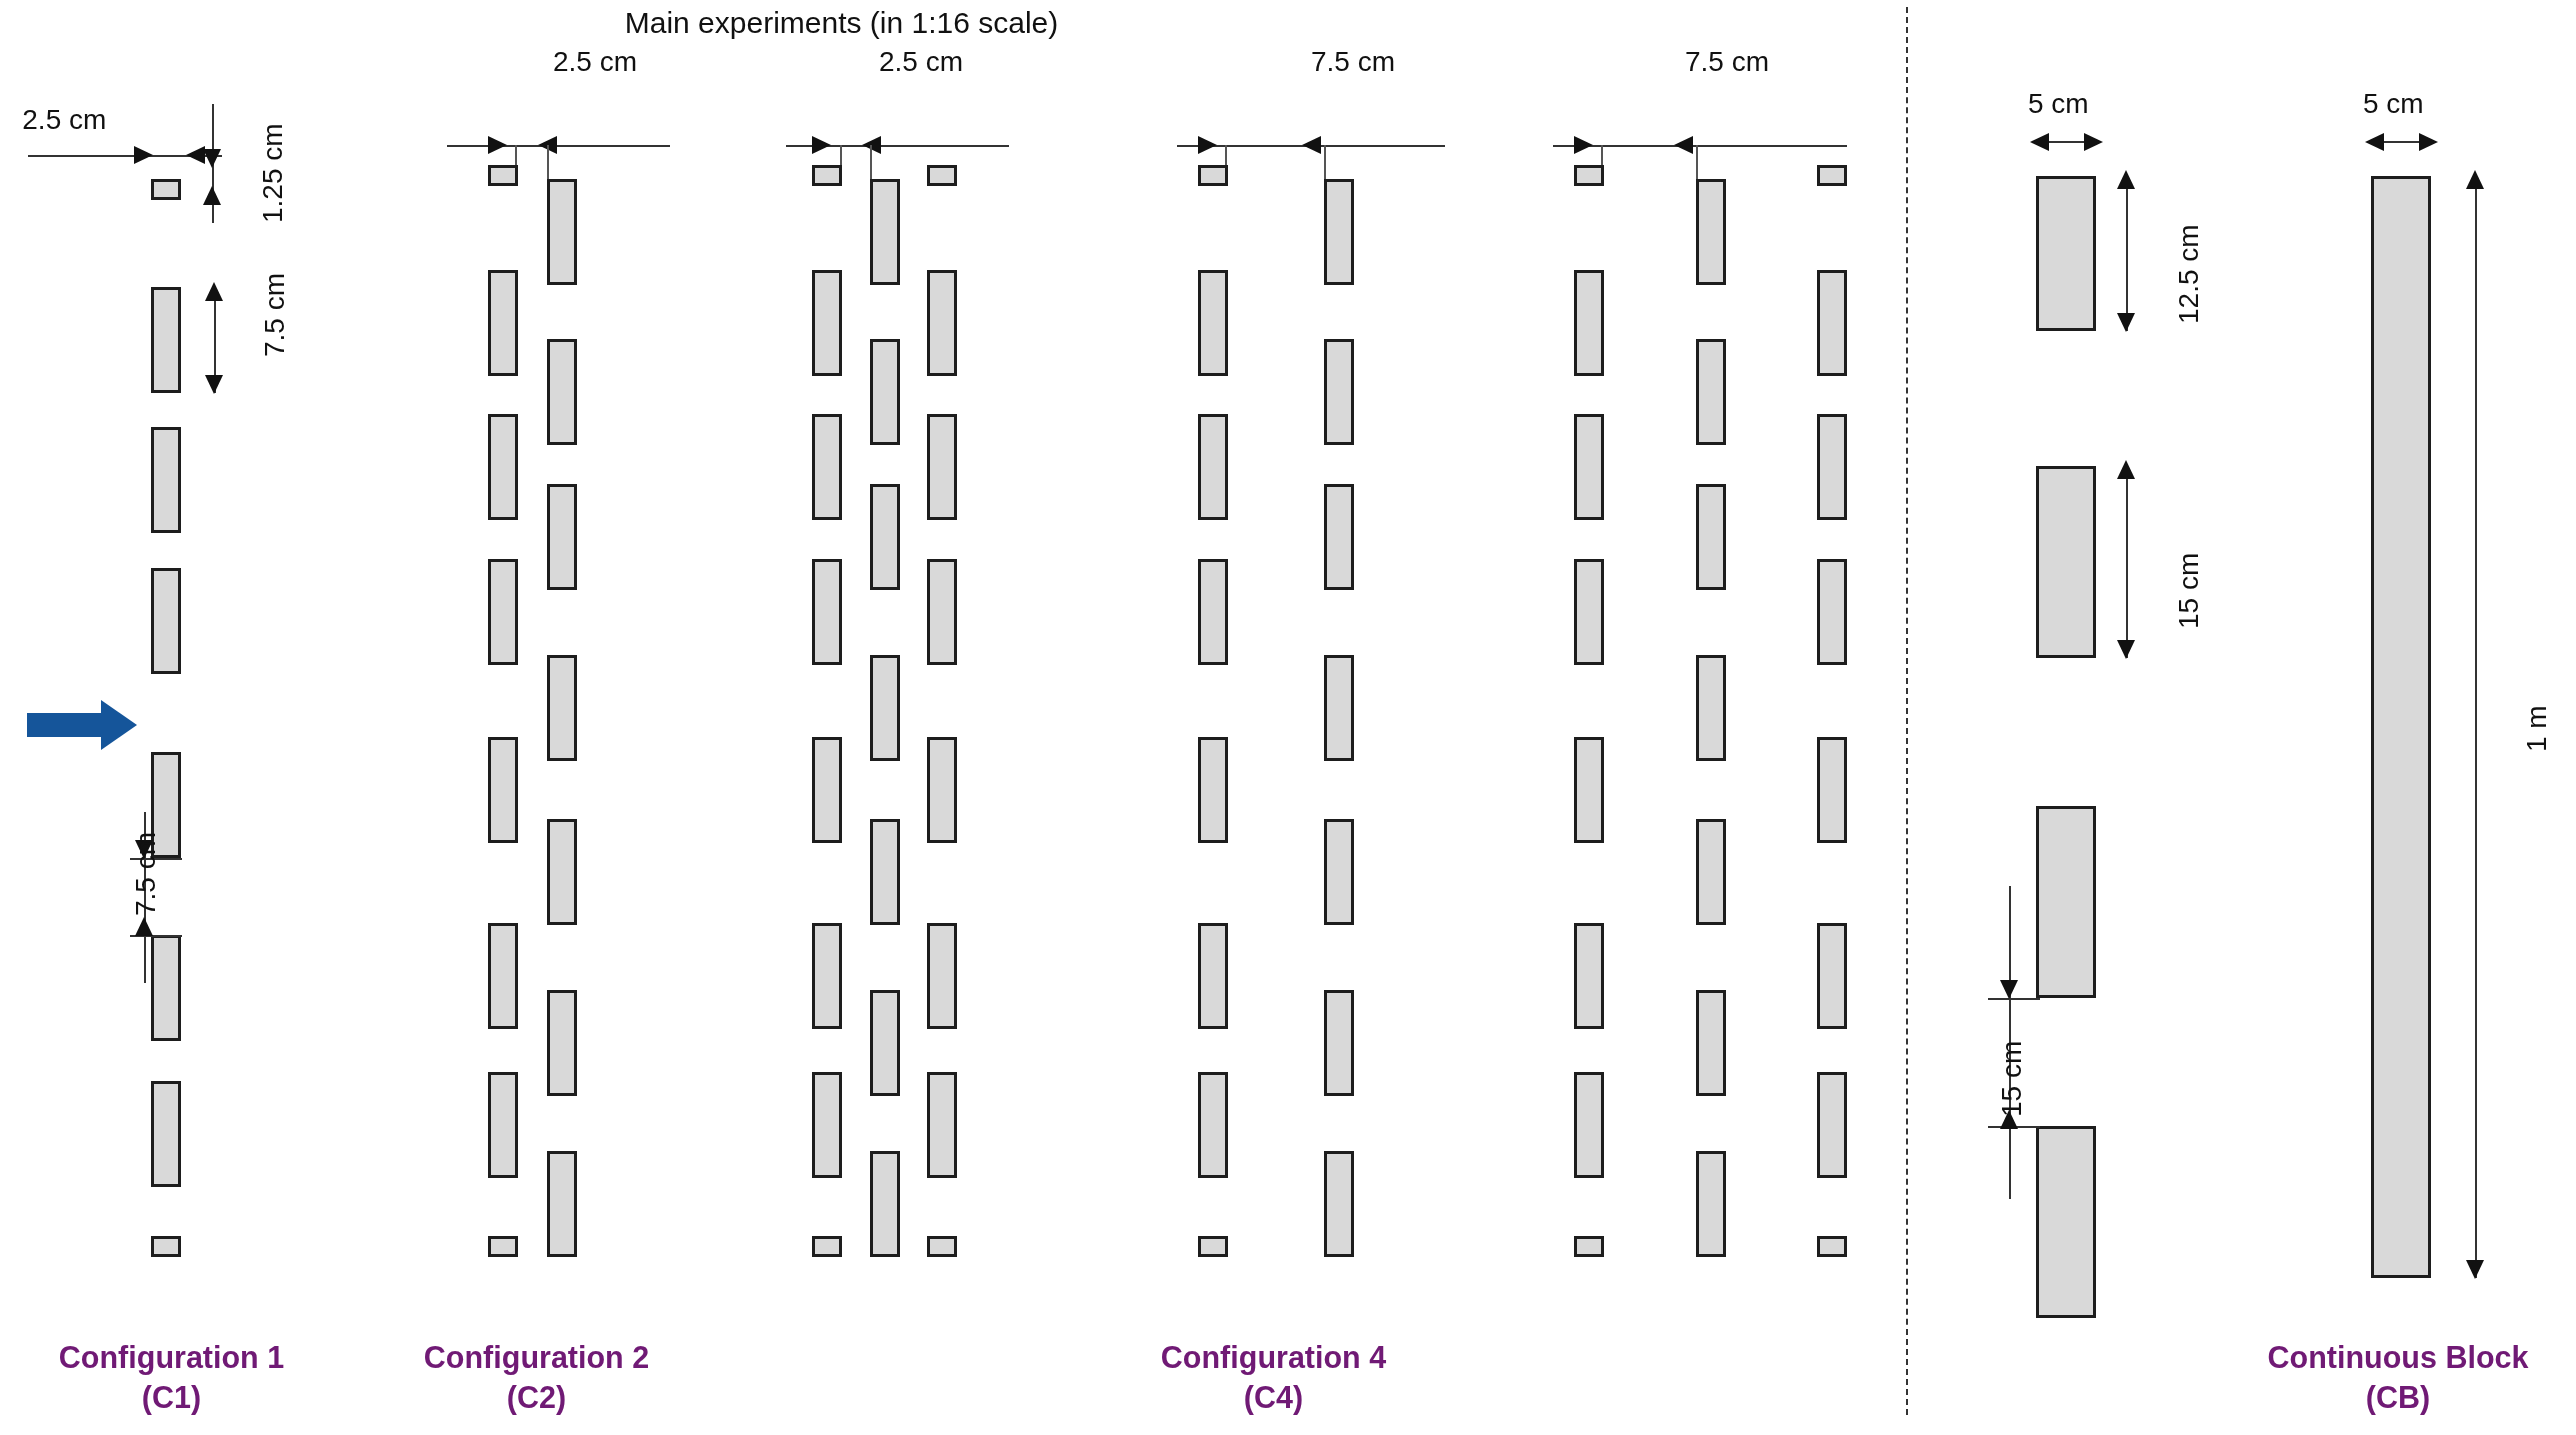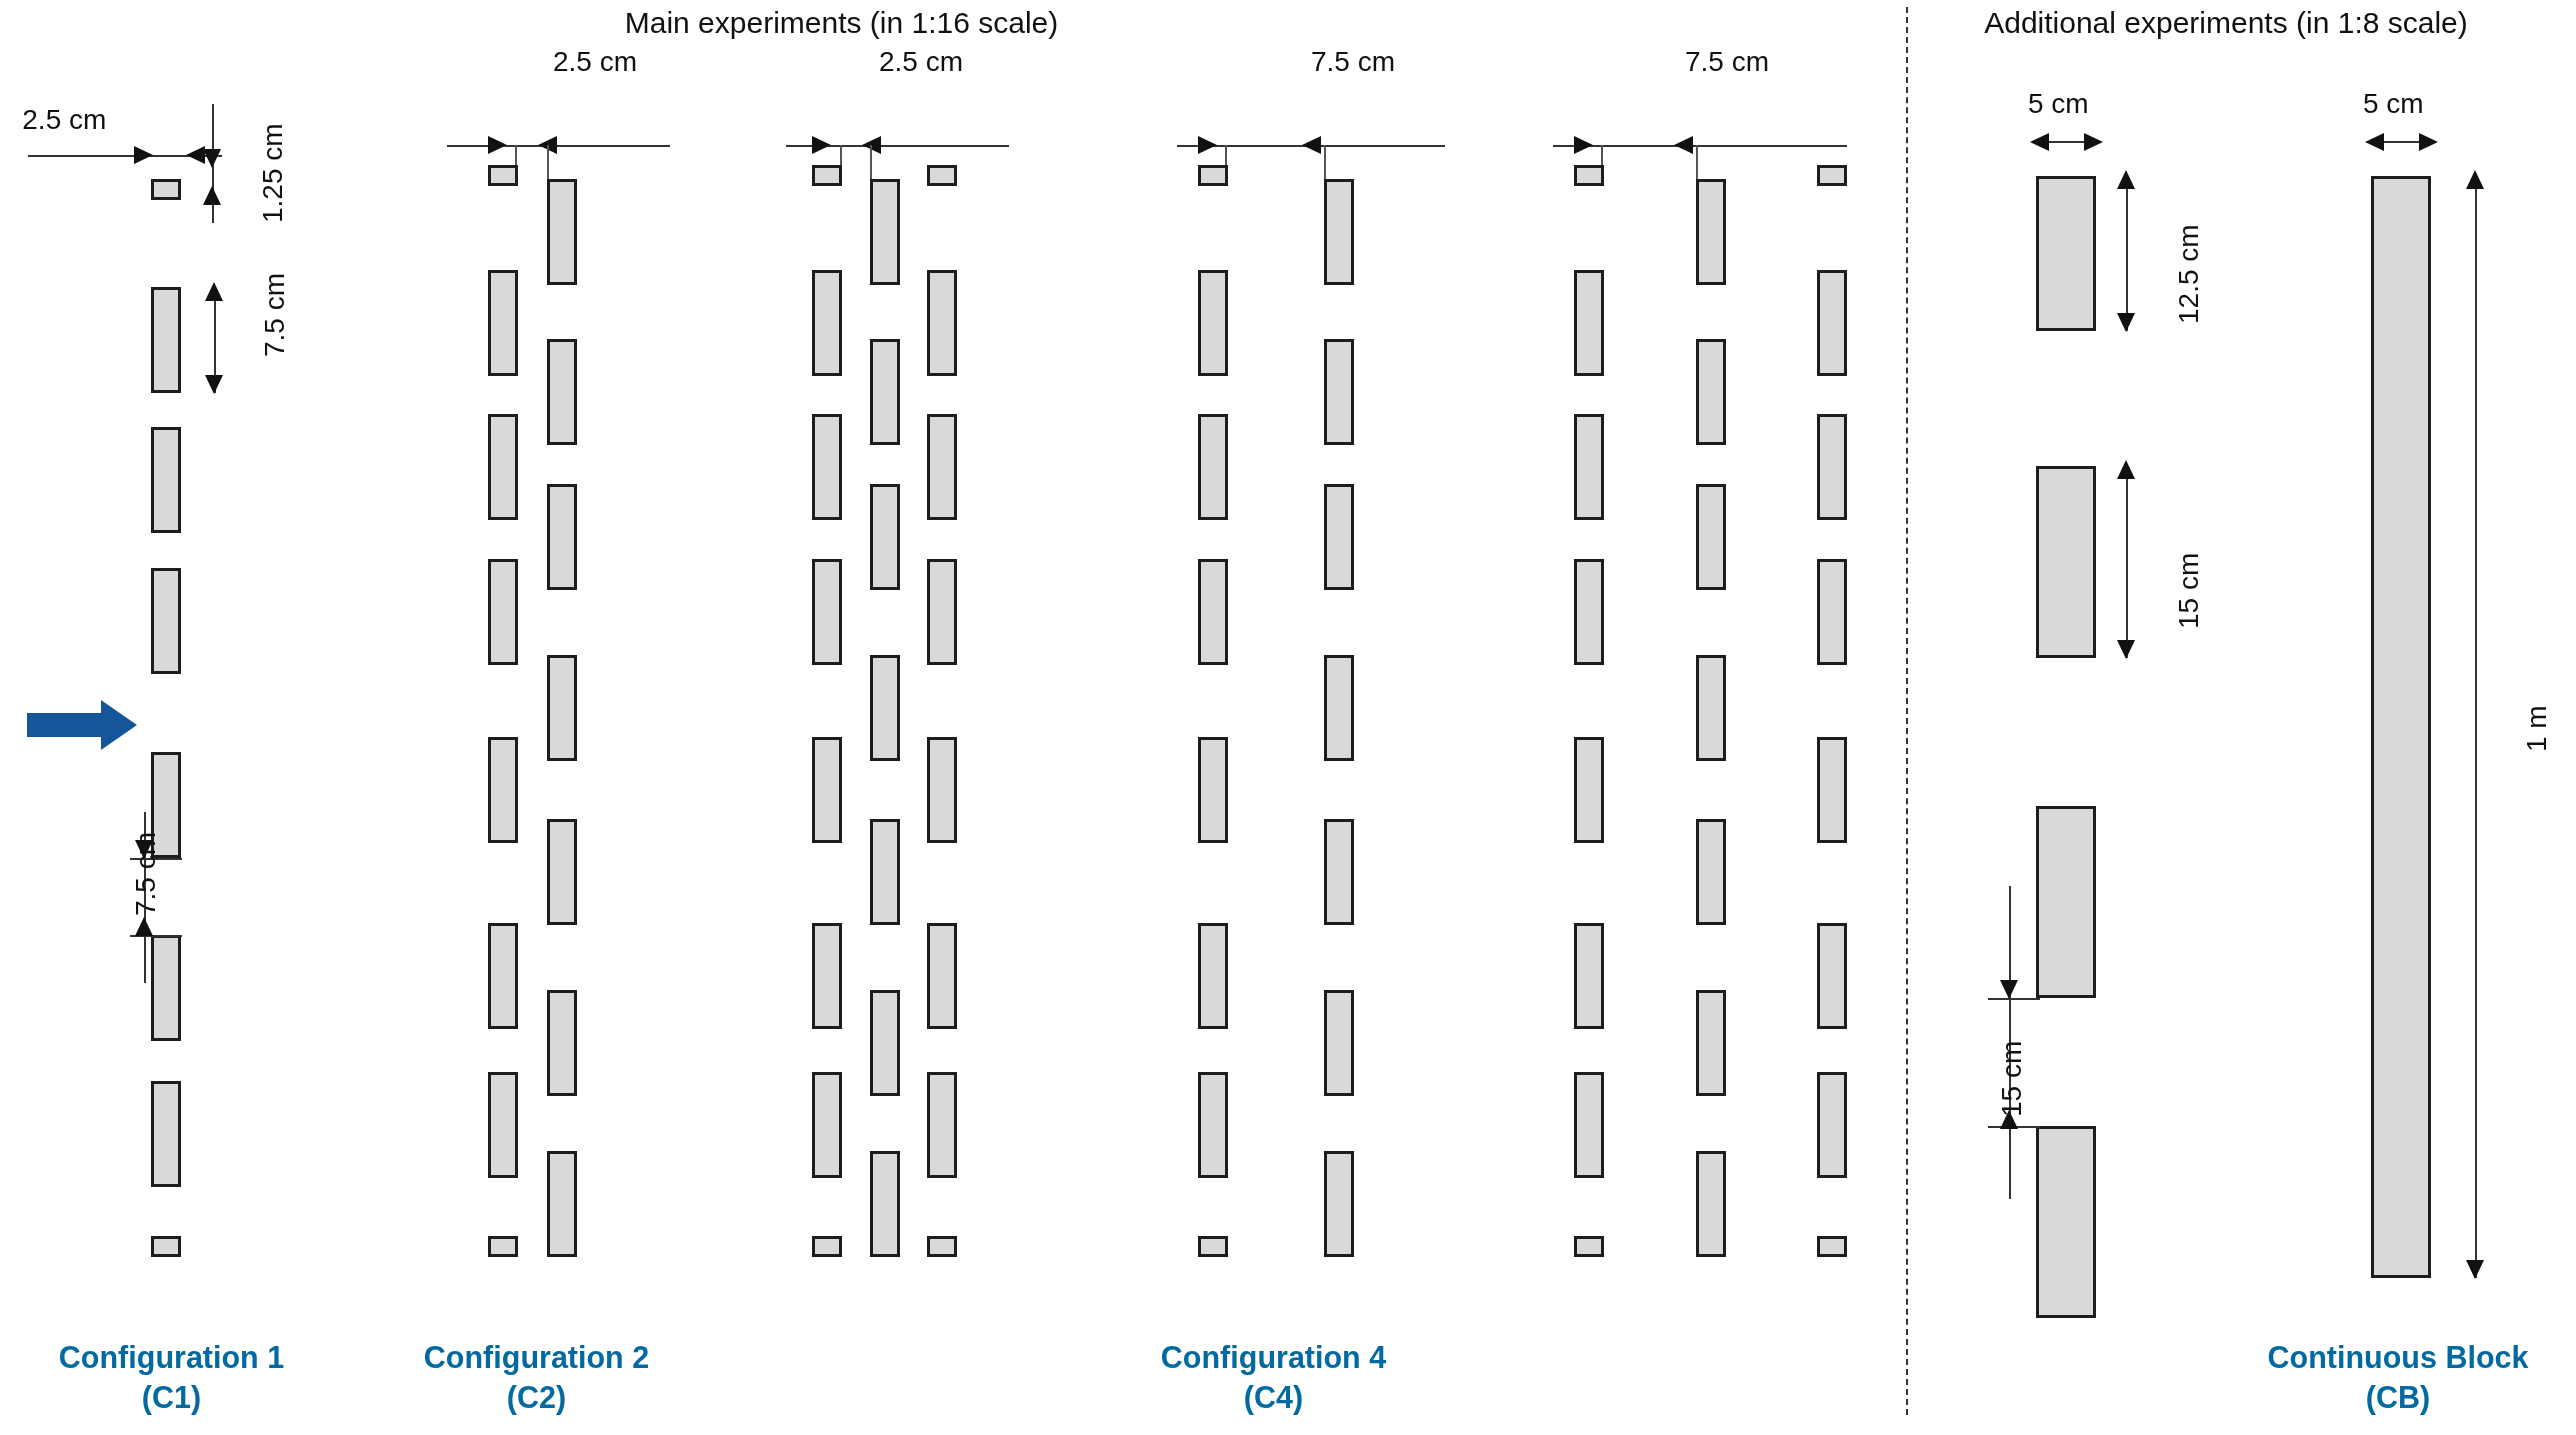"Additional experiments (in 1:8 scale)" div.hdr { html: <div>Additional experiments (in 1:8 scale)</div> -> none }
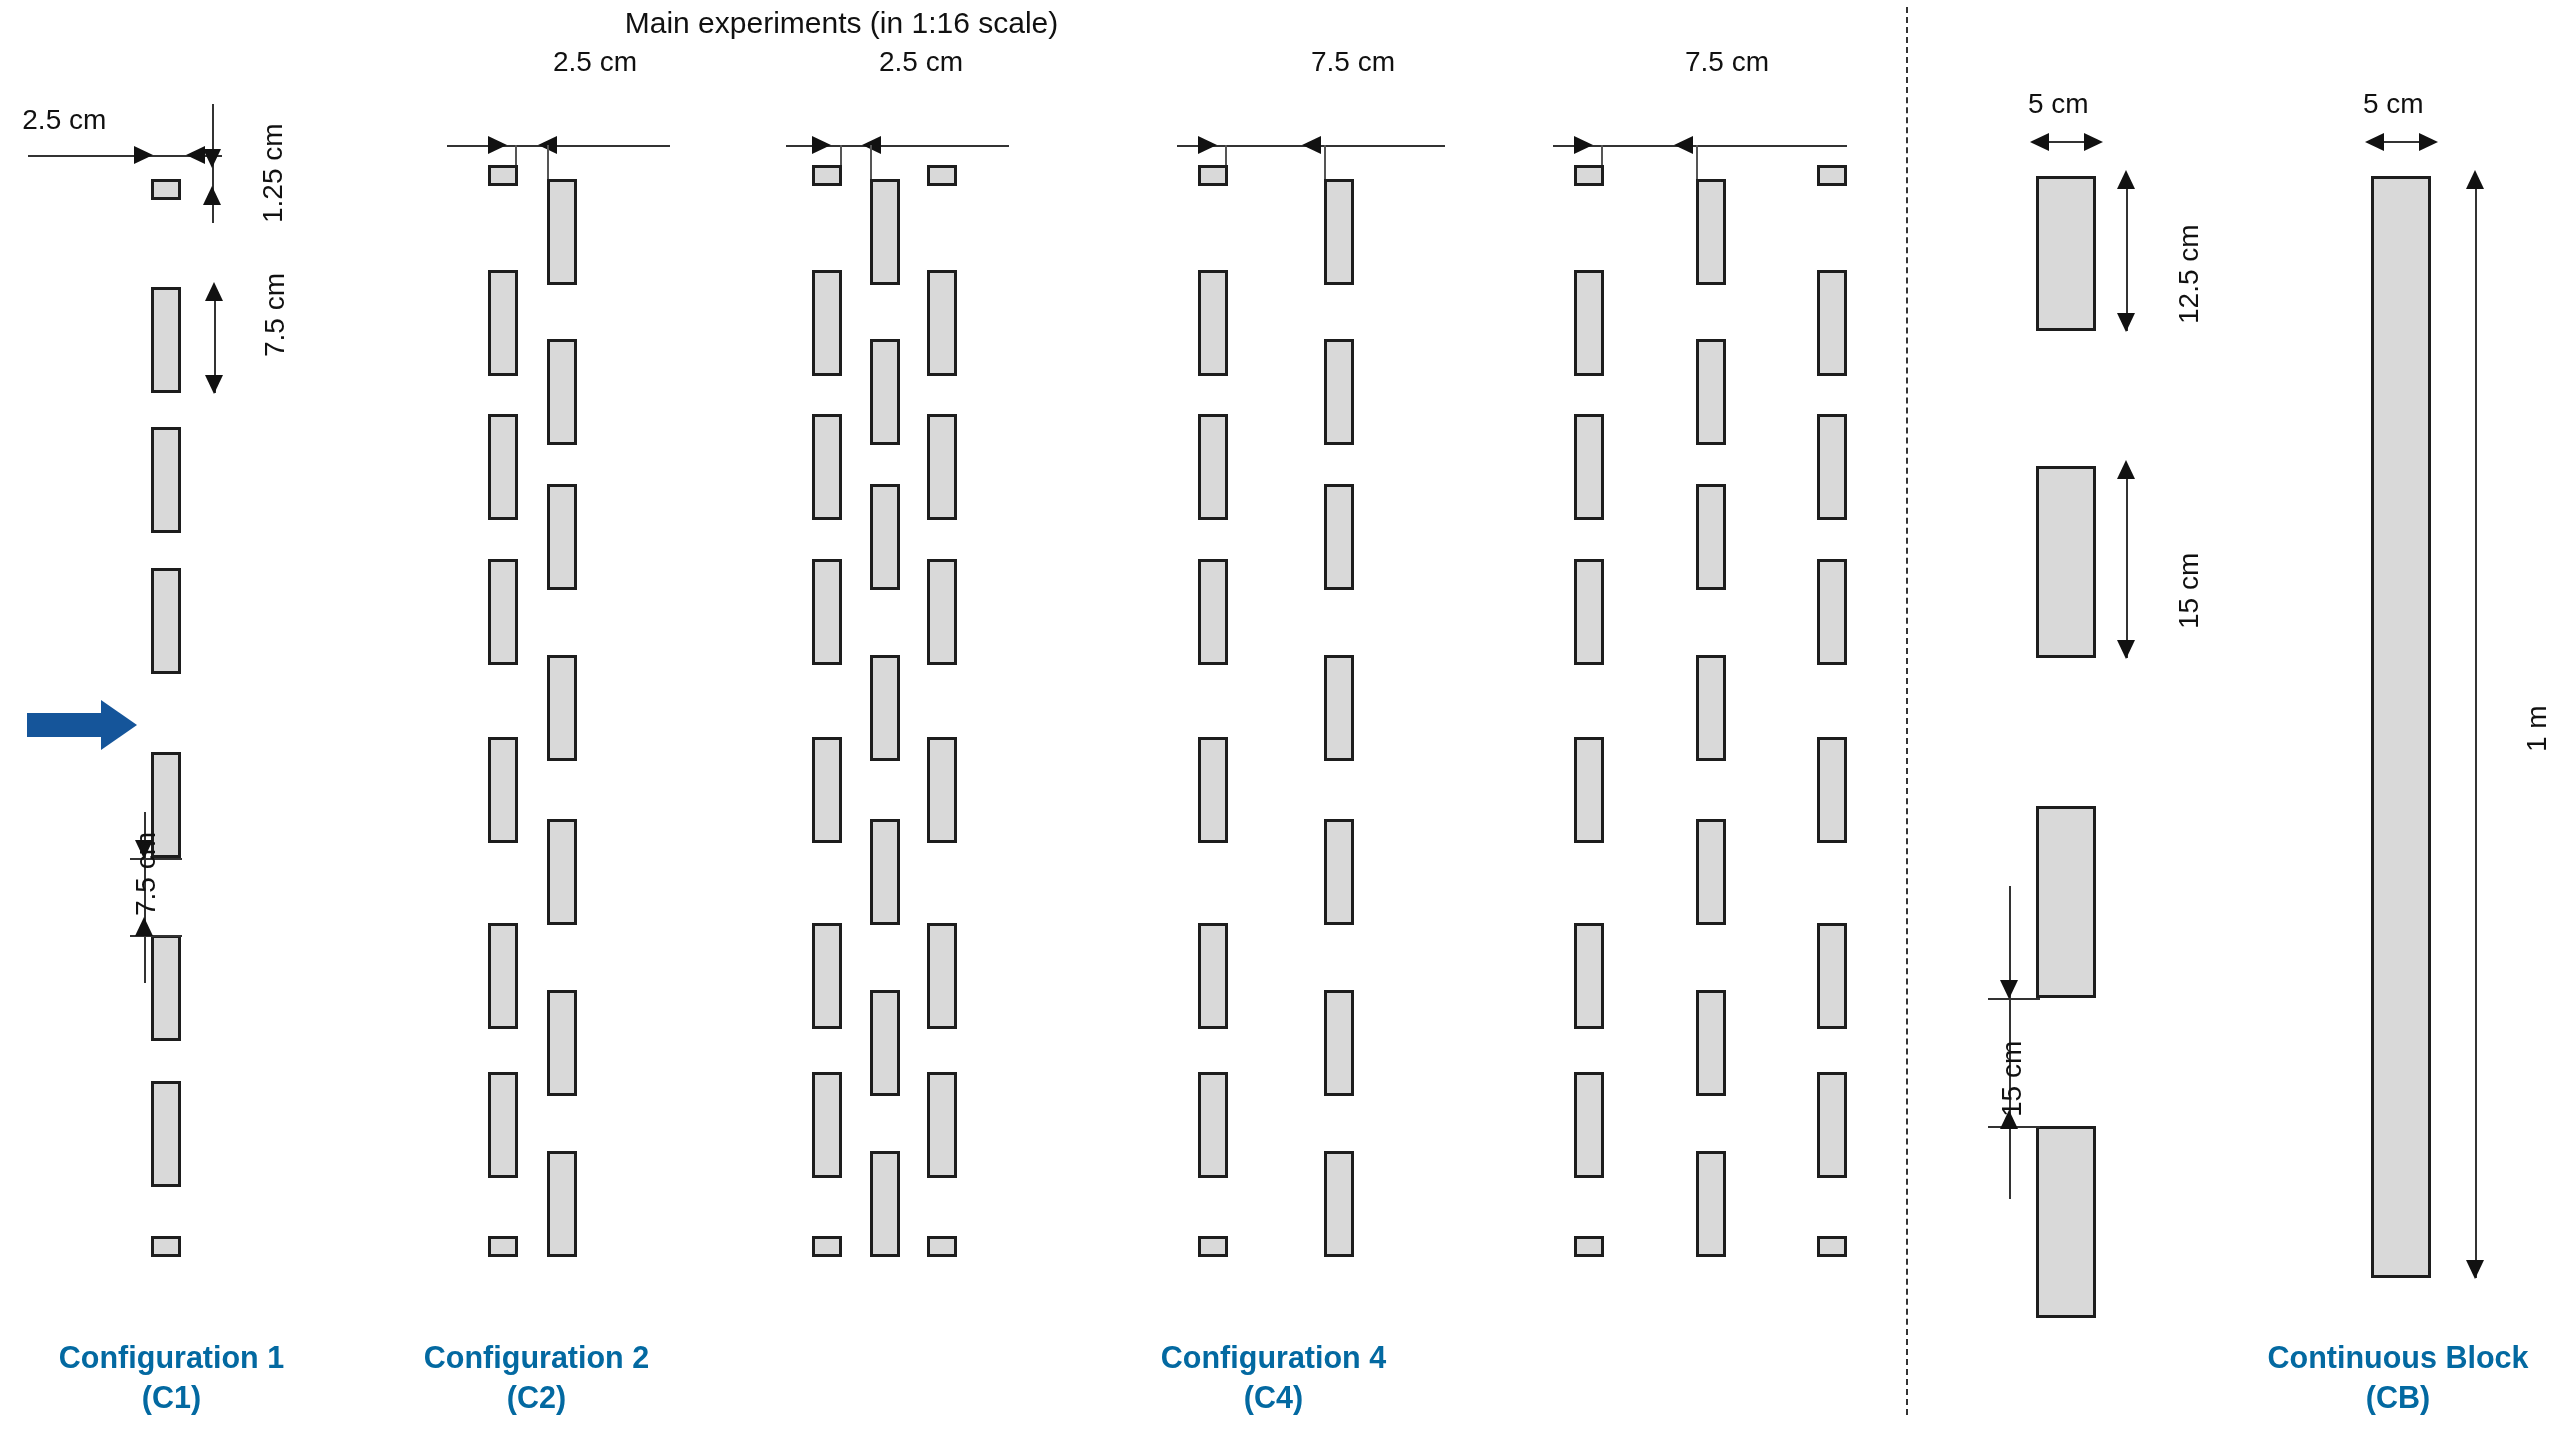"Configuration 1" .caption { color: #0369a1 -> #701a75 }
